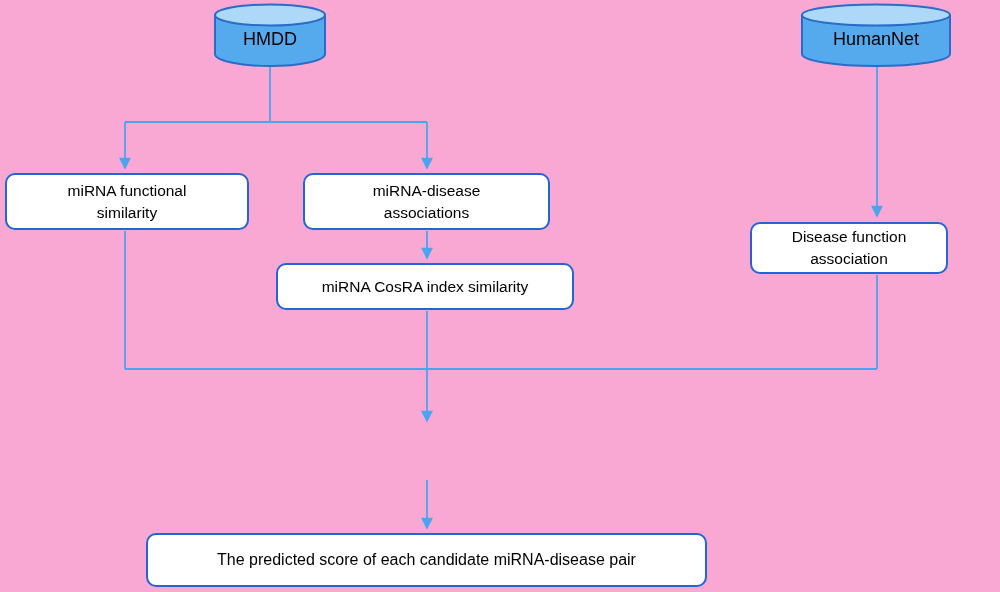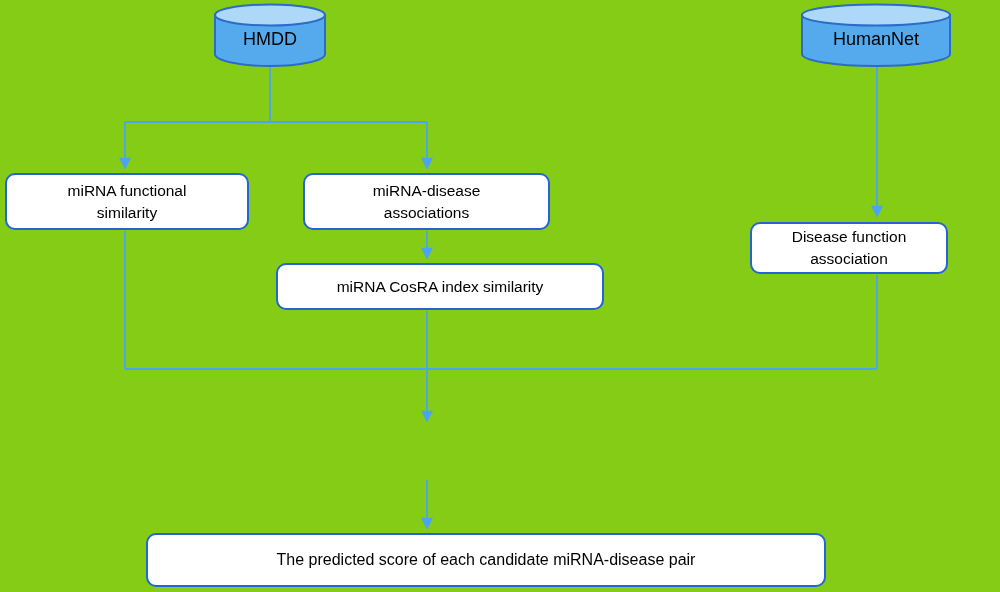"HMDD" .canvas { background: #84cc16 -> #f9a8d4 }
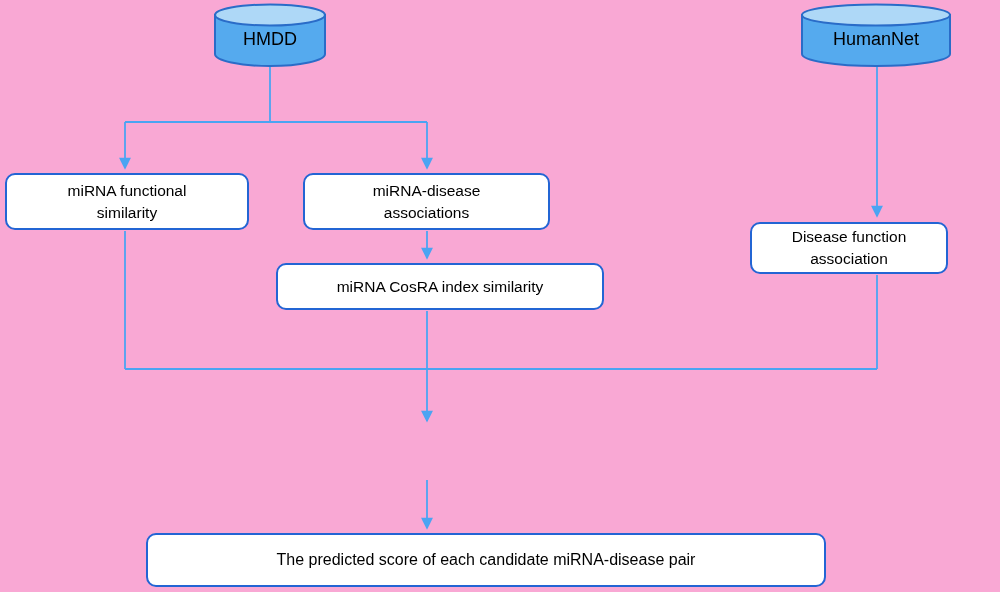"miRNA CosRA index similarity" .box-c { width: 328px -> 298px }
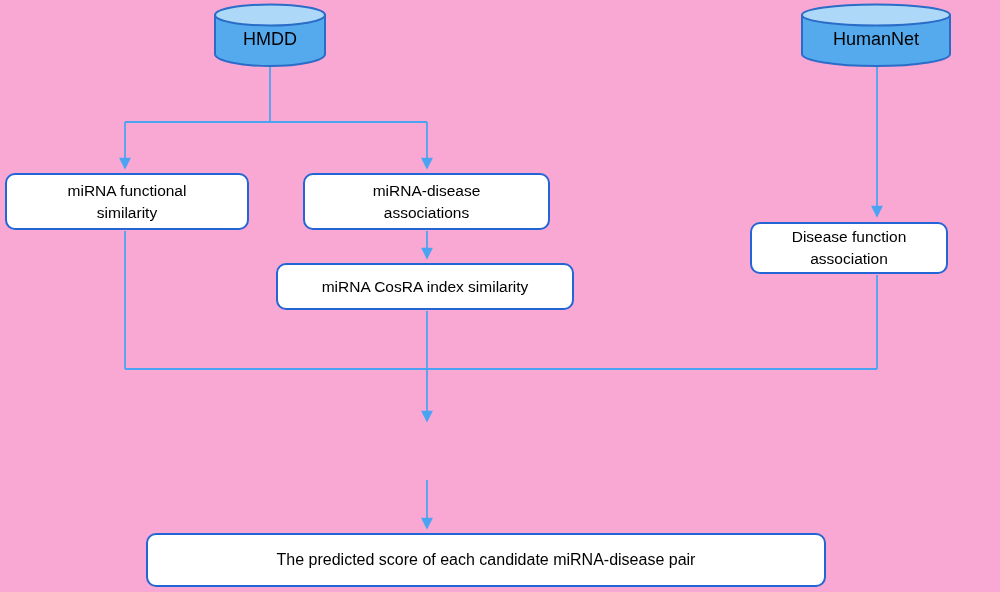"The predicted score of each" .box-f { width: 680px -> 561px }
